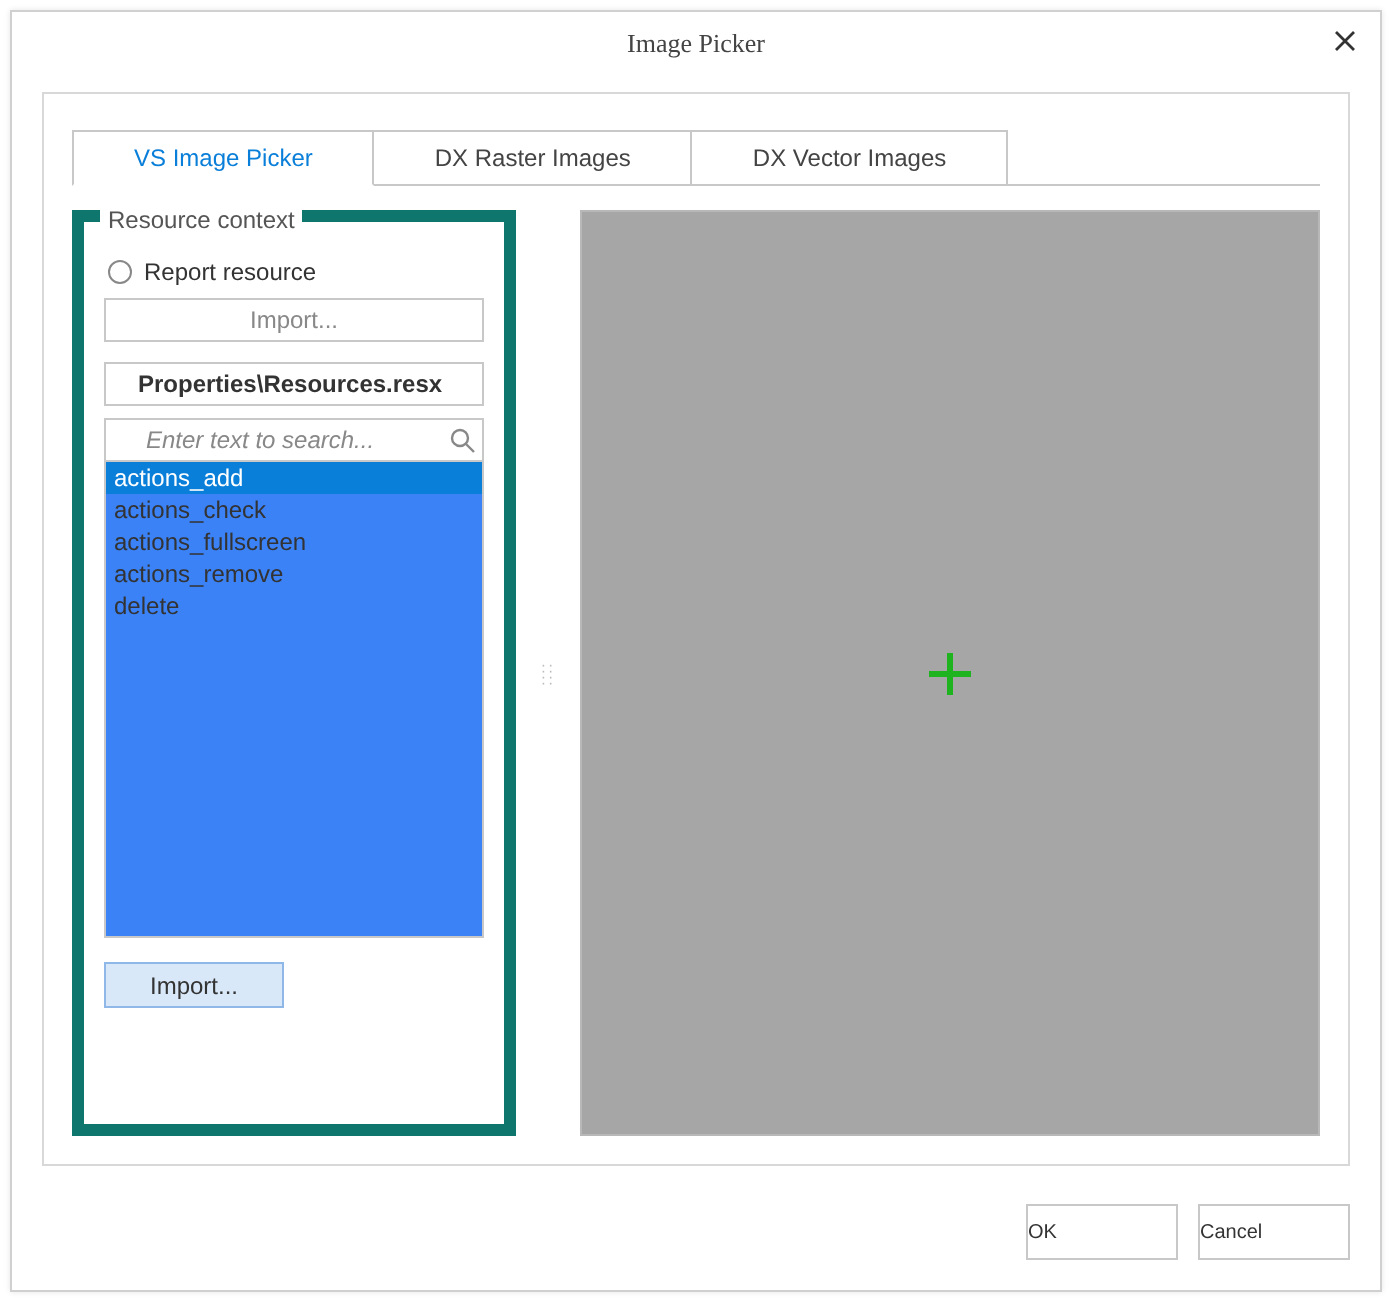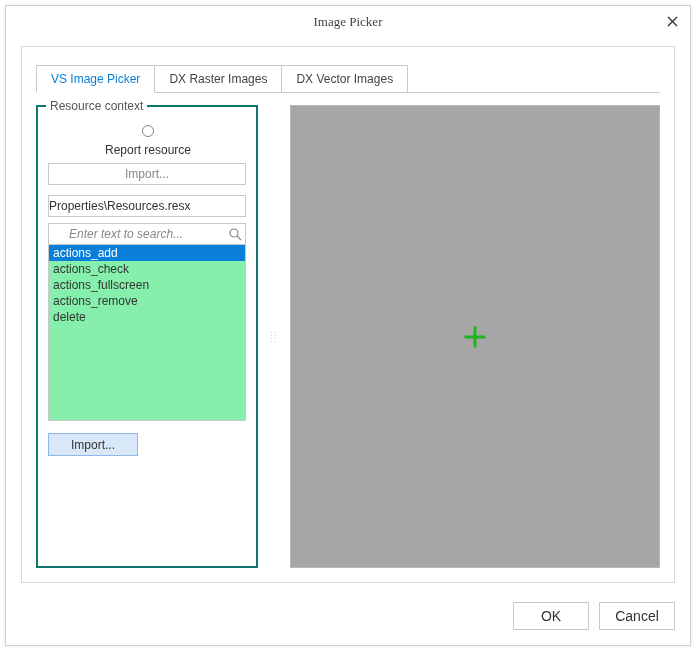"VS Image Picker" .tab { padding: 0 14px -> 0 30px }
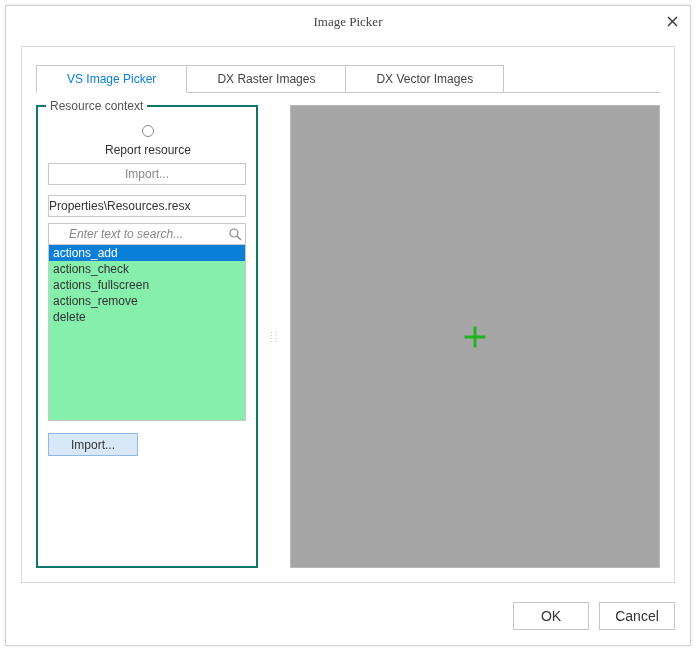"Resource context" .fieldset { border: 2px solid #0f766e -> 6px solid #0f766e }
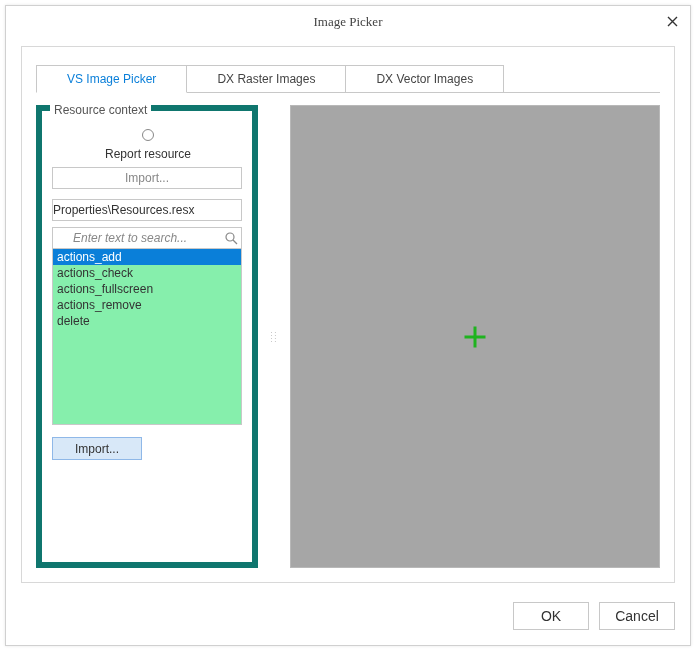"Report resource" .radio-row { flex-direction: column -> none }
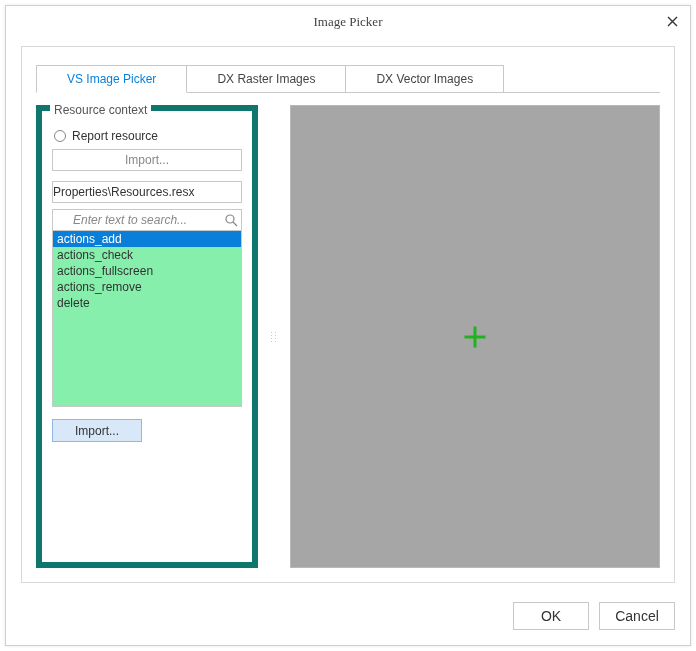"Properties\Resources.resx" .text-input { font-weight: none -> bold; padding: 0 0 -> 0 16px }
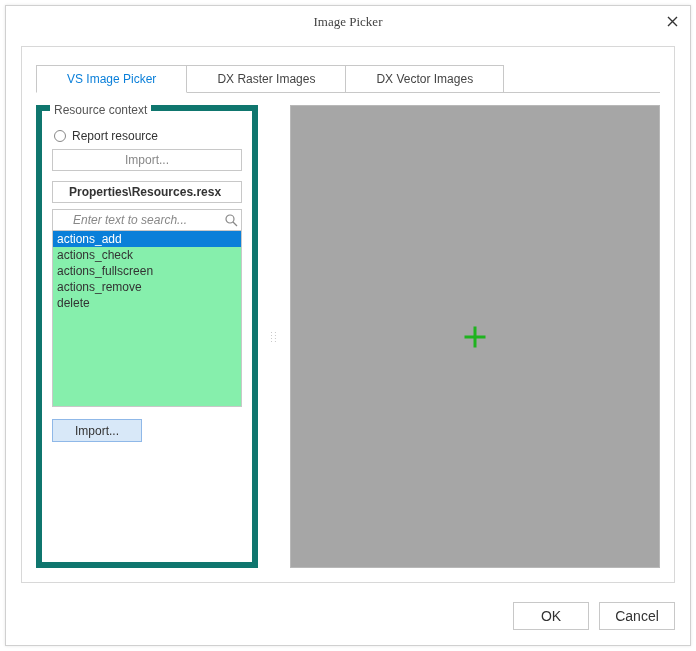"actions_add" .listbox { background: #86efac -> #3b82f6; height: 176px -> 238px }
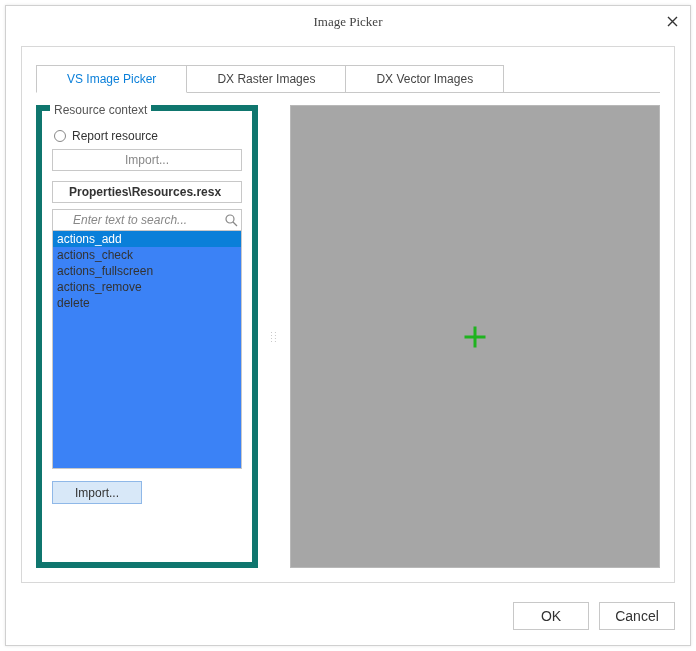"OK" .dlg-btn { font-size: 14px -> 10px; justify-content: center -> flex-start }
